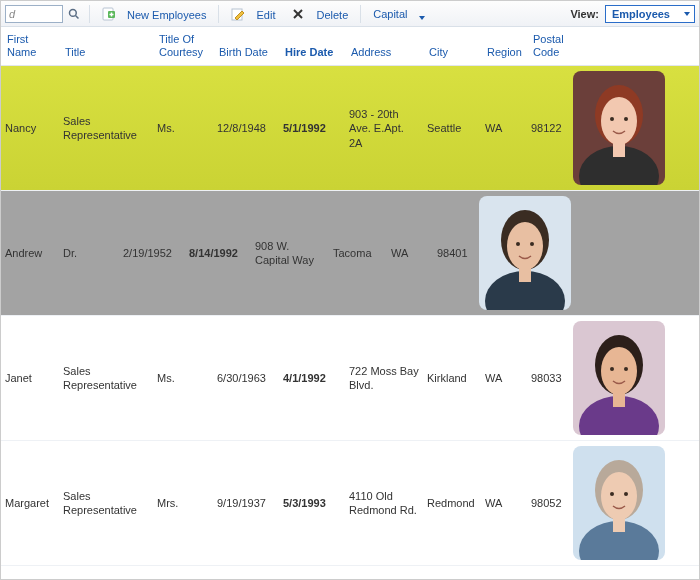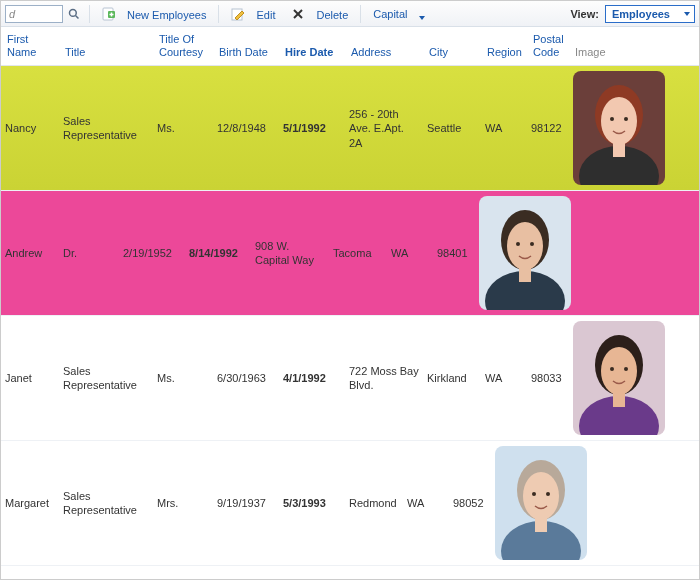"Image" div.col-h { html: <div>Image</div> -> none }
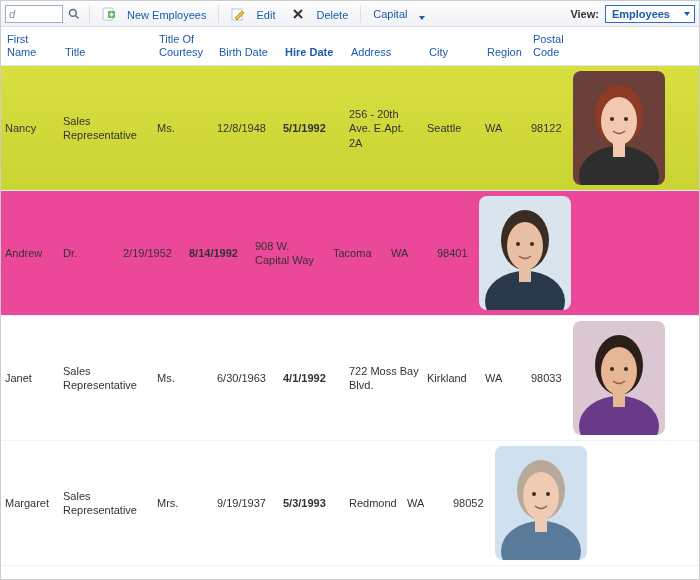"256 - 20th Ave. E.Apt." div.cell { text: 256 -> 903 }
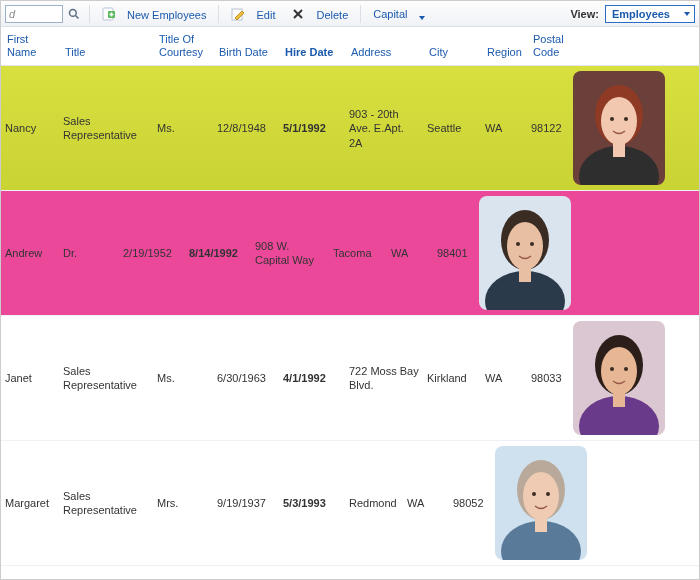"Andrew" .grid-row.alt { background: #ec4899 -> #a3a3a3 }
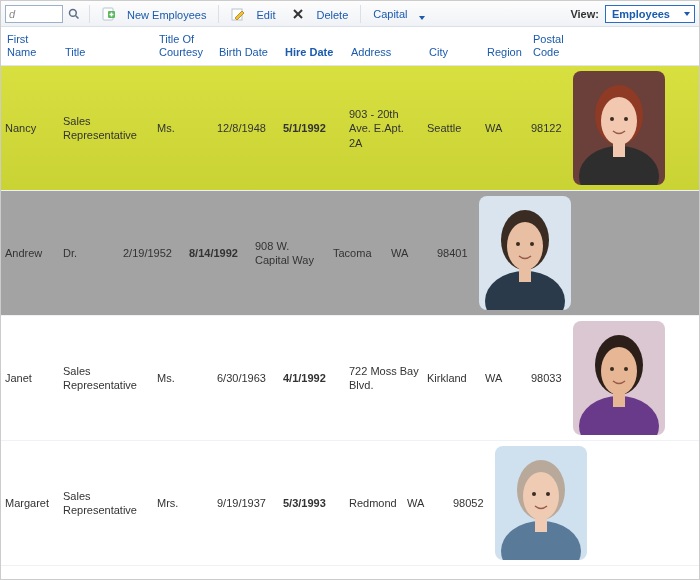"4110 Old Redmond Rd." div.cell { html: none -> <div>4110 Old Redmond Rd.</div> }
